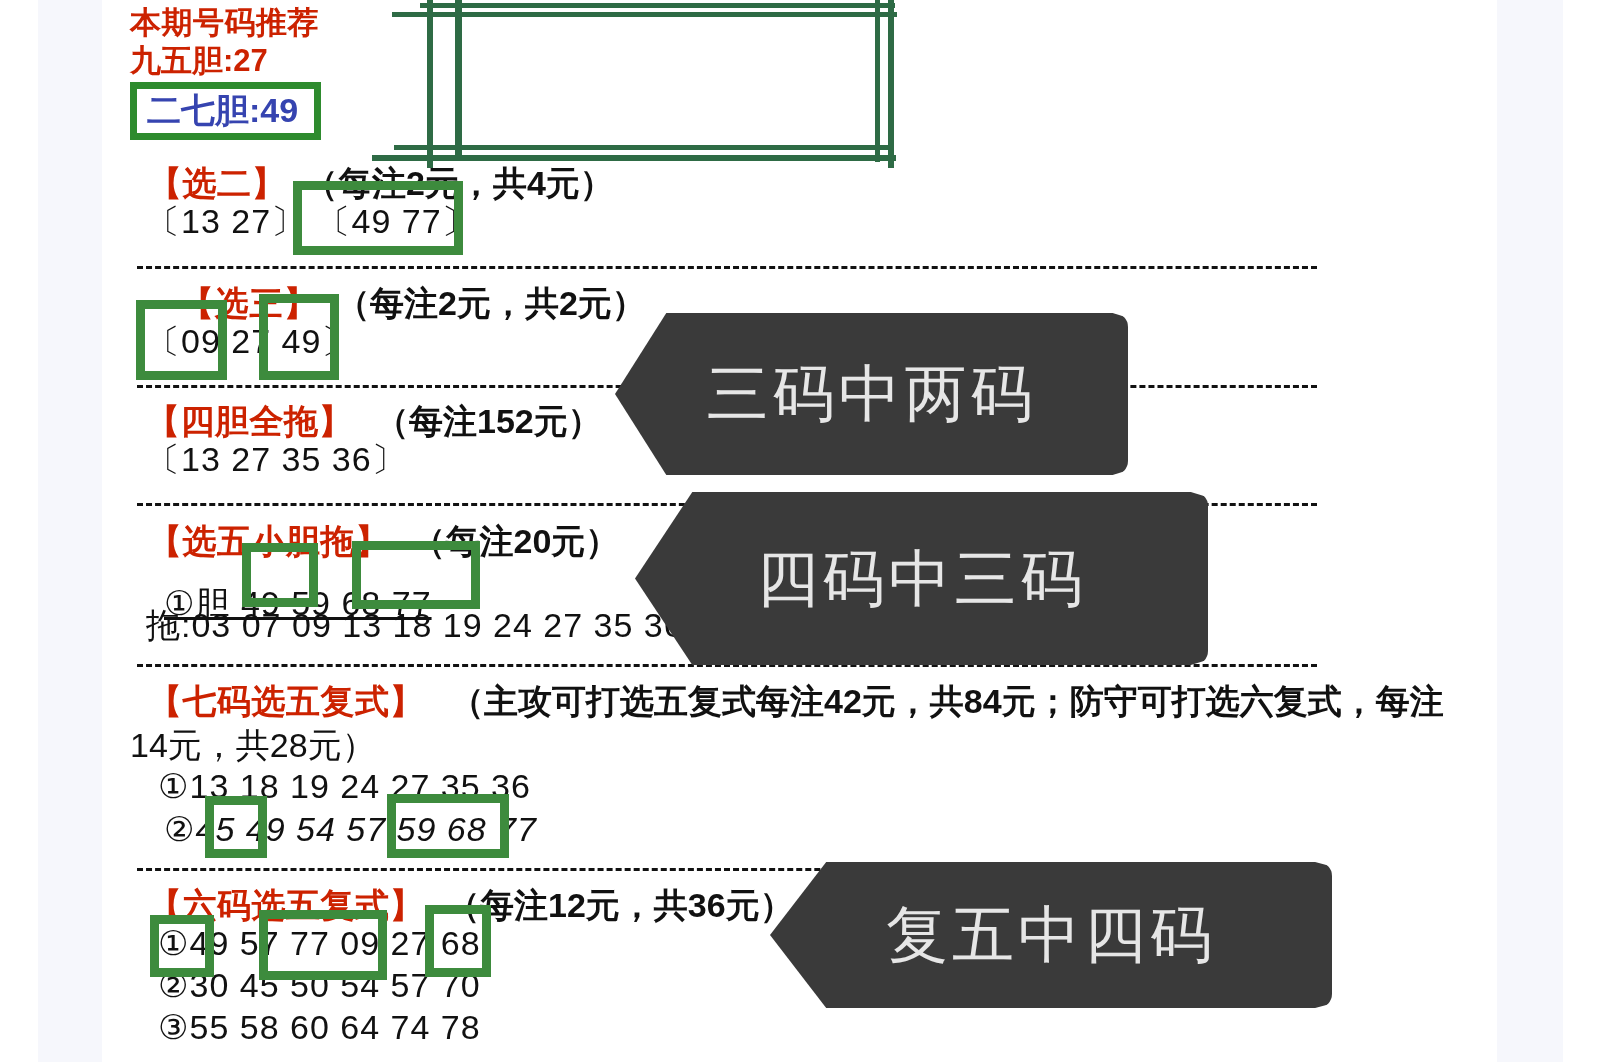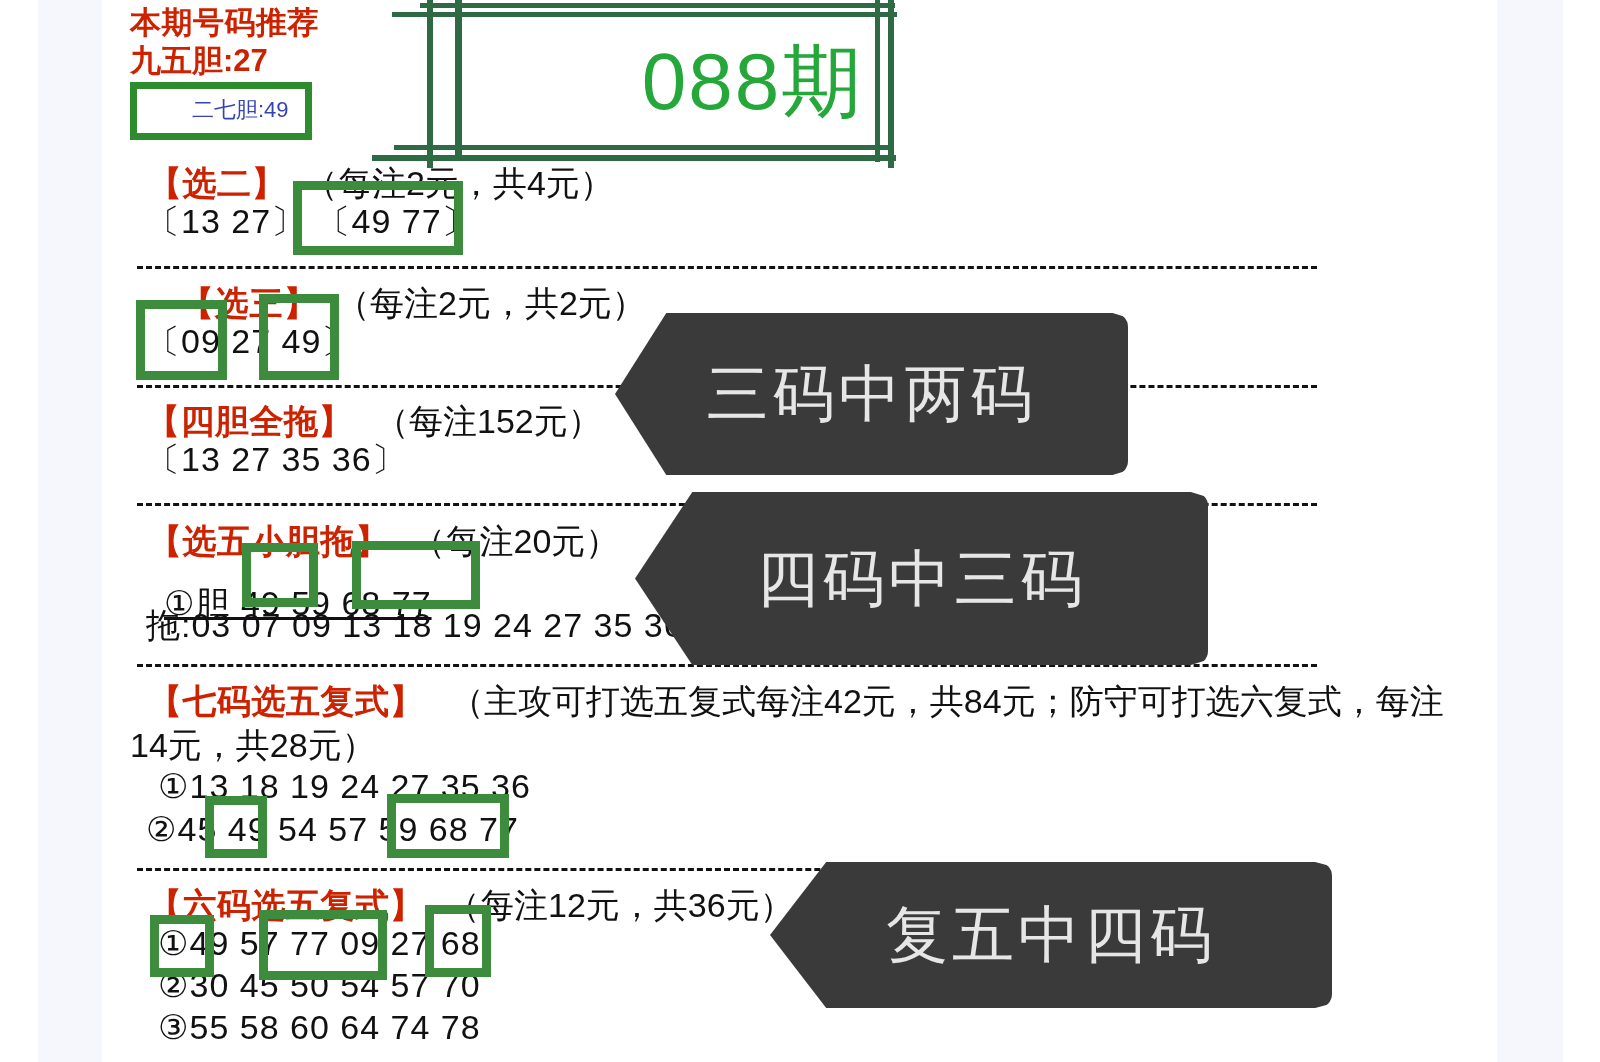"二七胆:49" .hdr-box-text { font-size: 22px -> 34px; font-weight: normal -> bold; margin-left: 45px -> none }
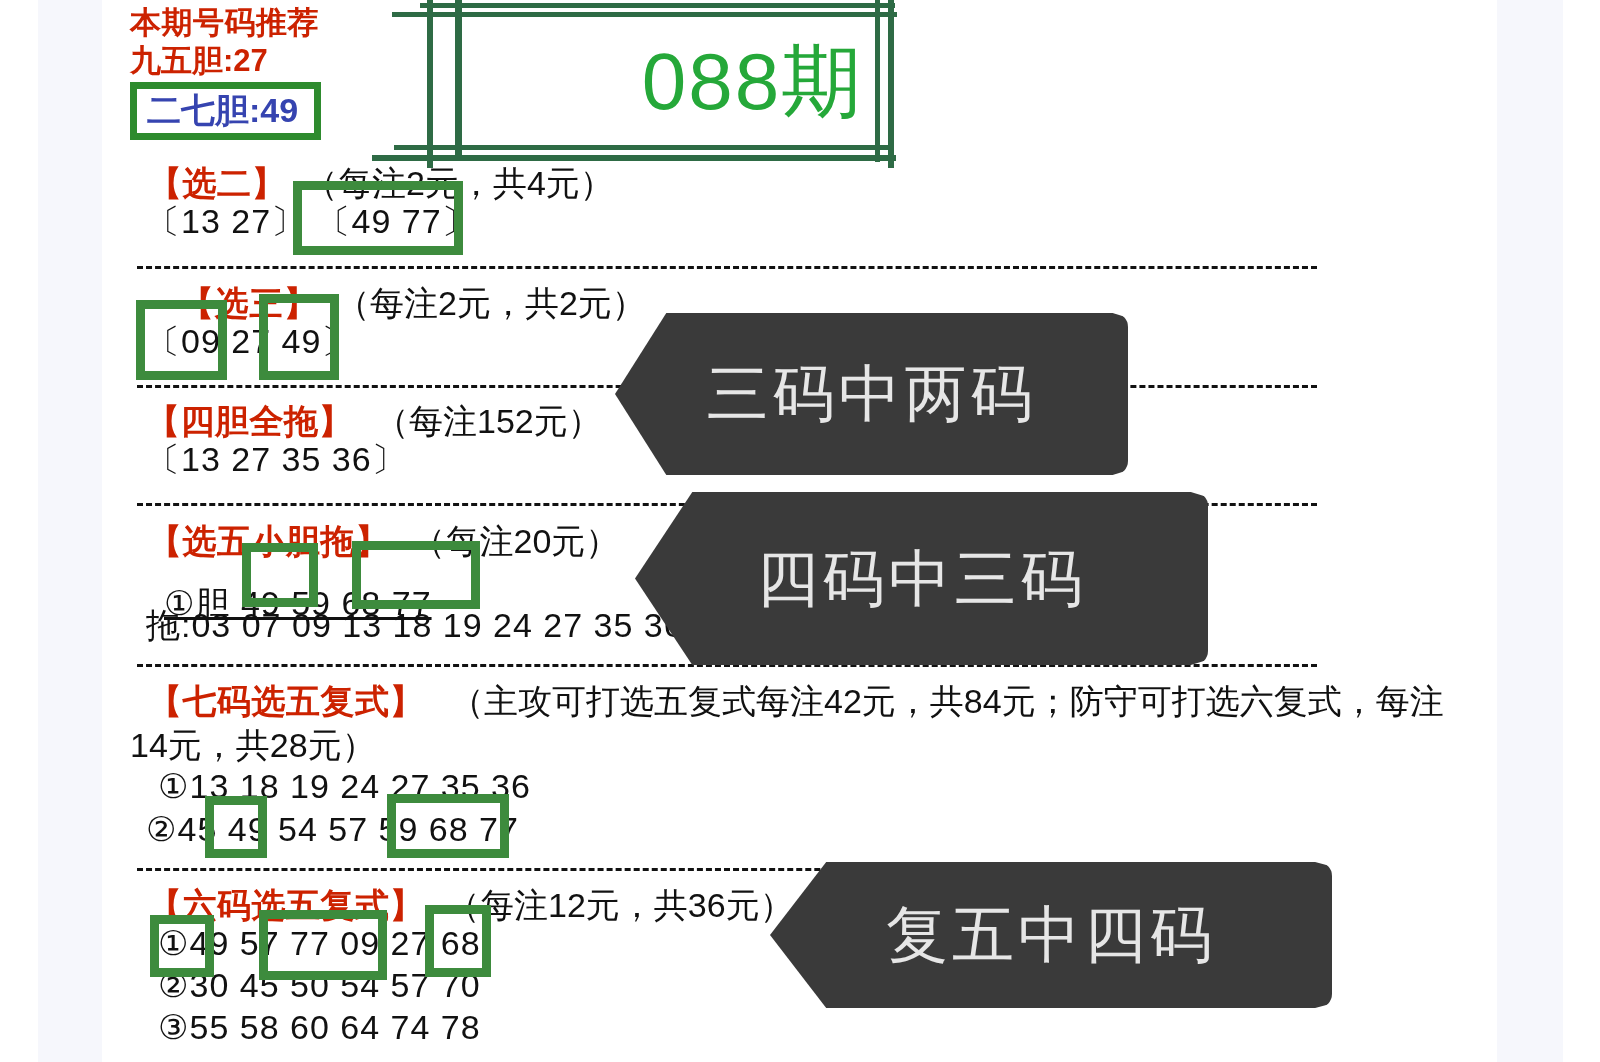"088期" div.issue { html: <div>088期</div> -> none }
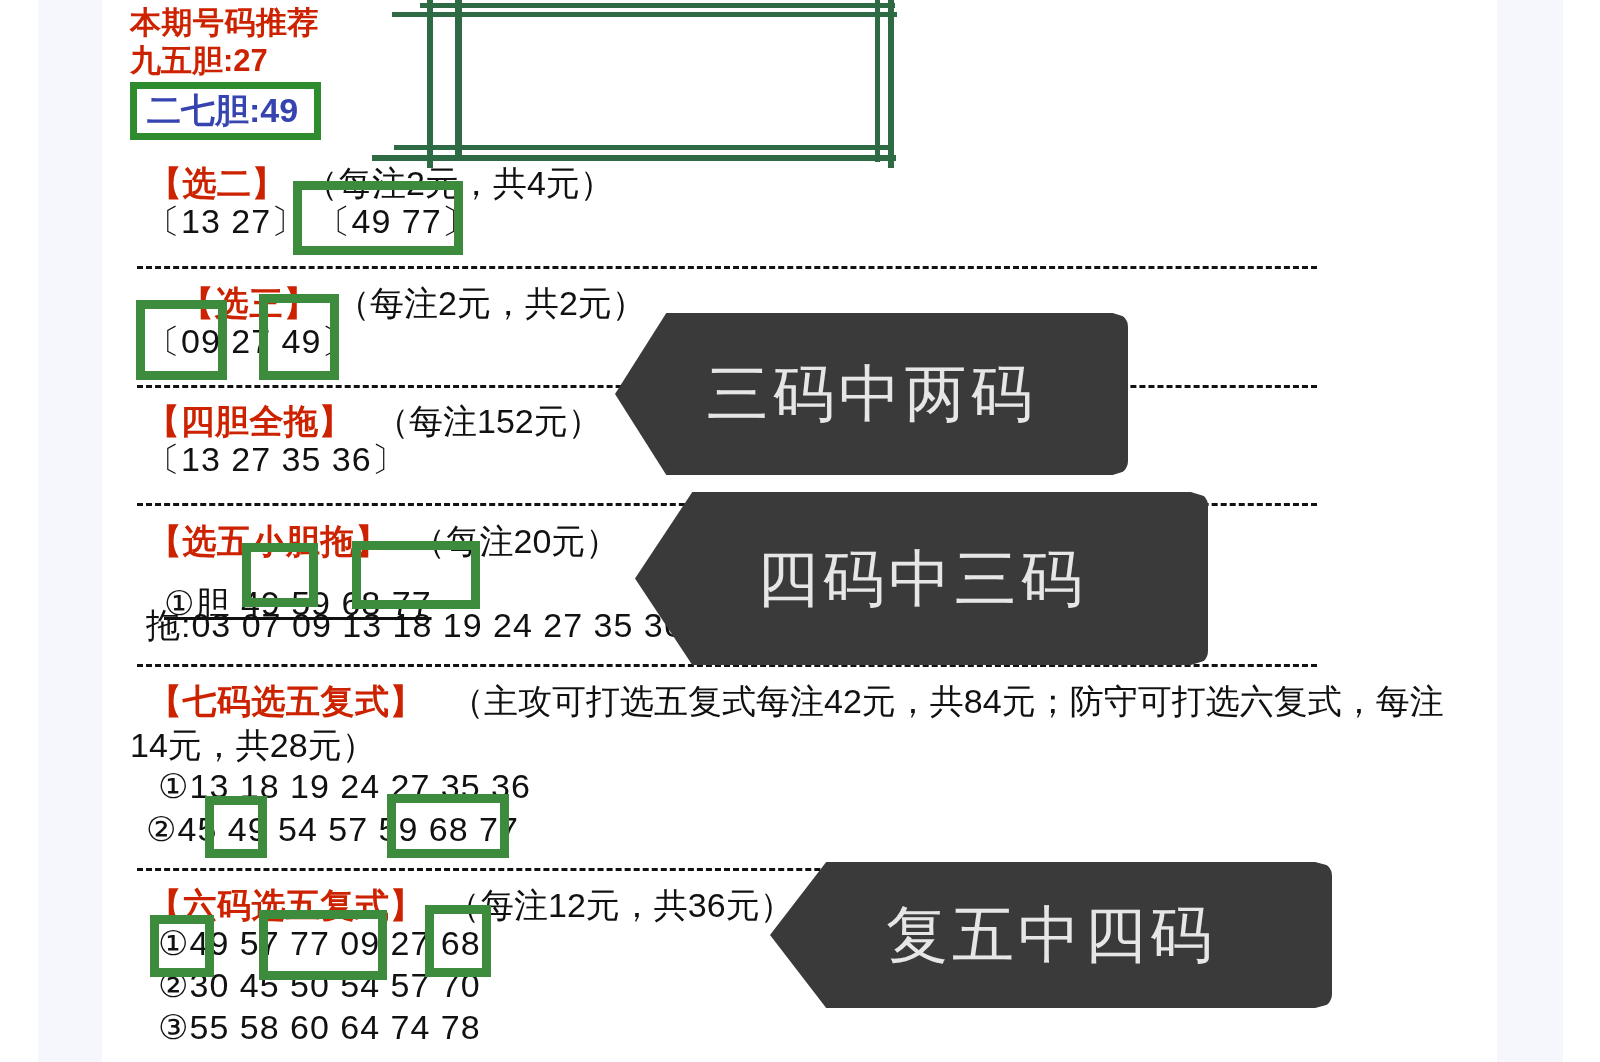"（每注2元，共4元）" .paren { font-weight: normal -> bold }
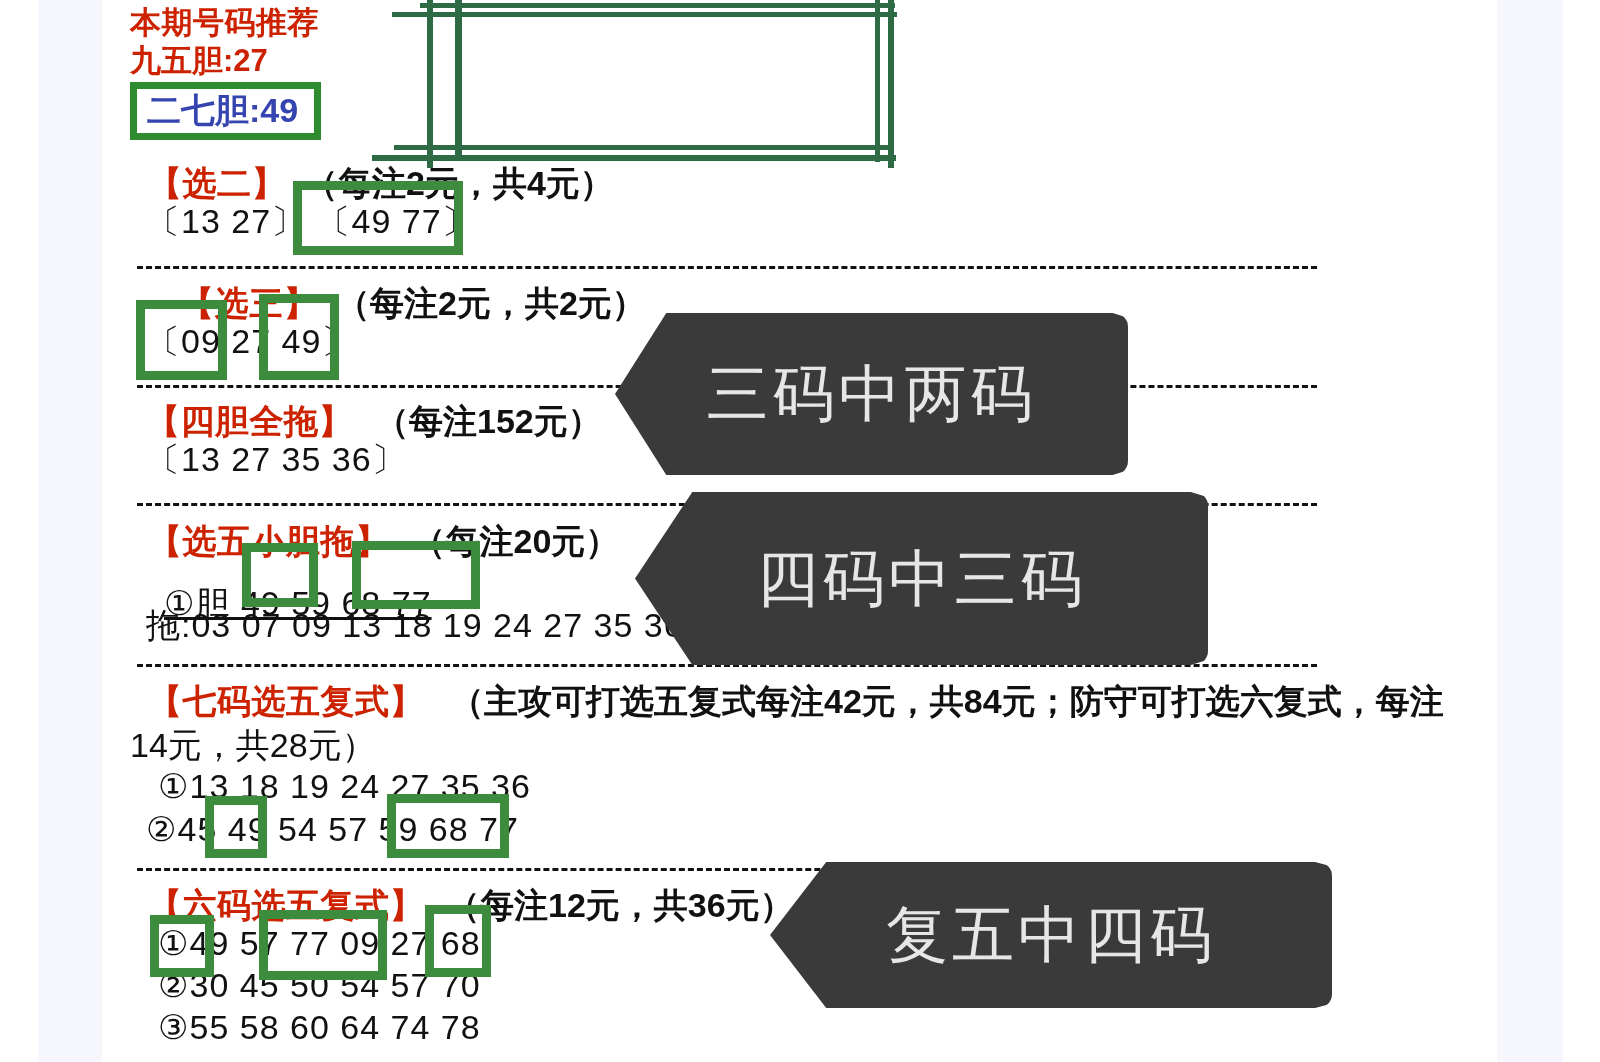"②45 49 54 57 59" div.row { font-style: none -> italic; left: 44px -> 62px }
